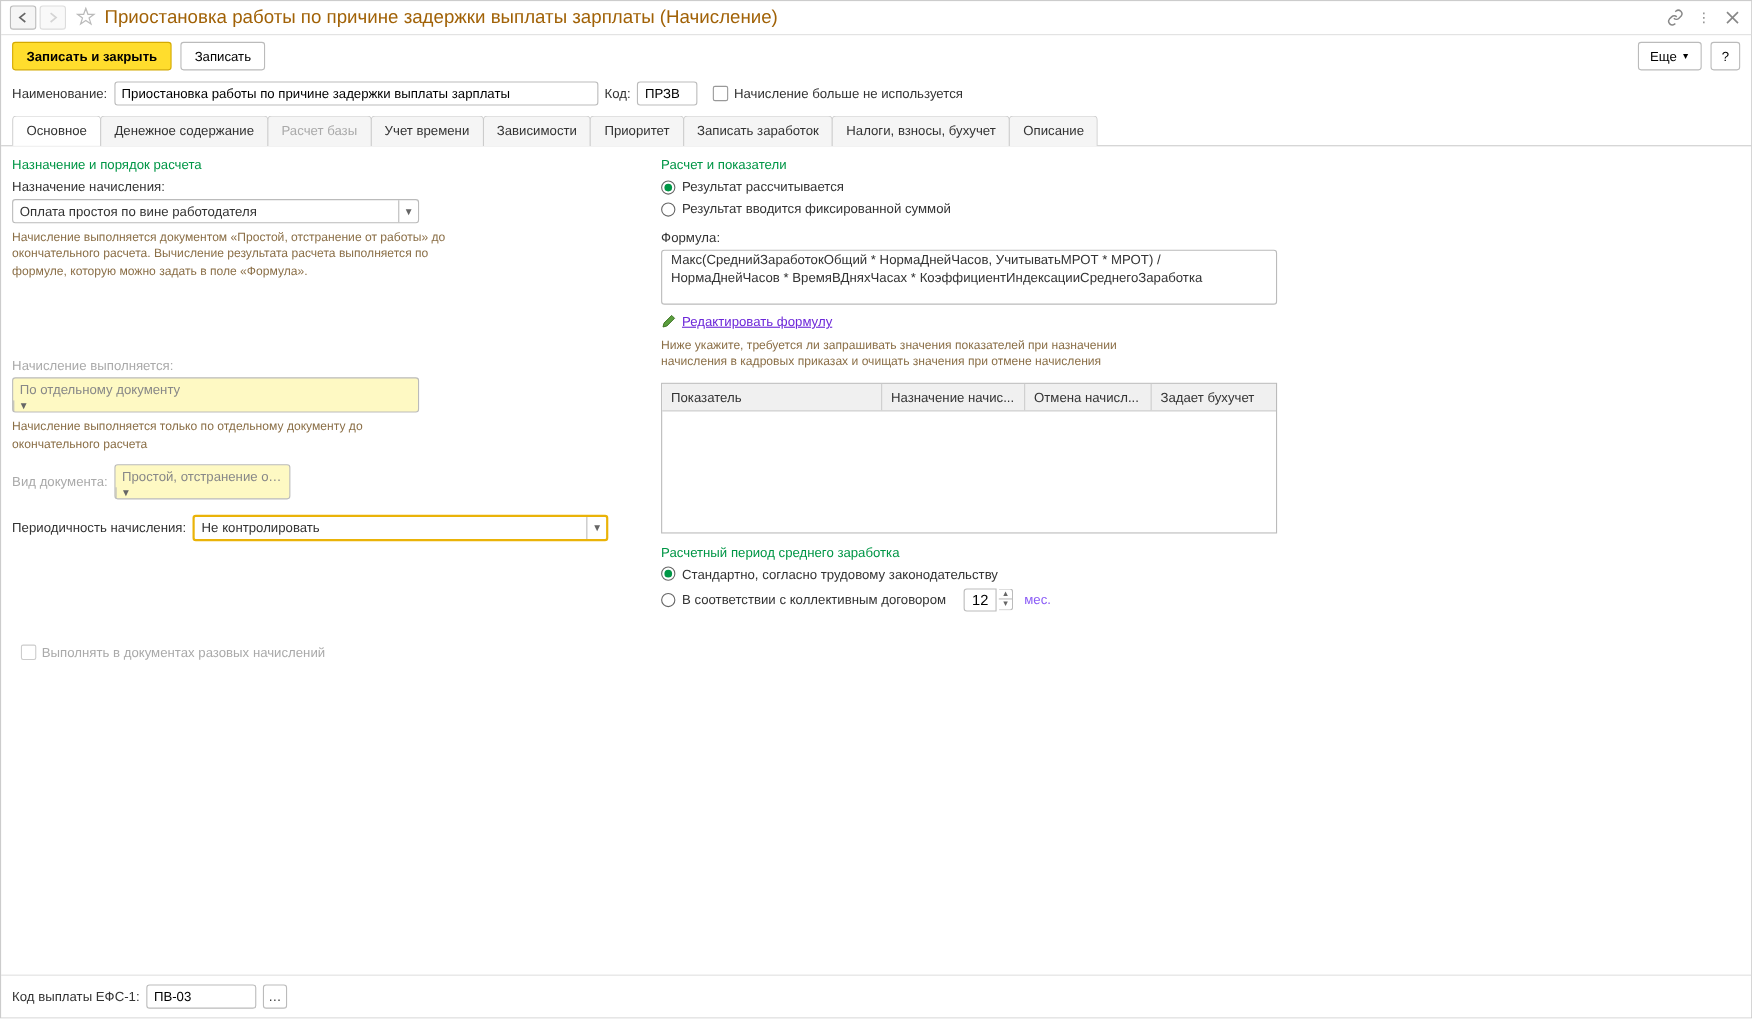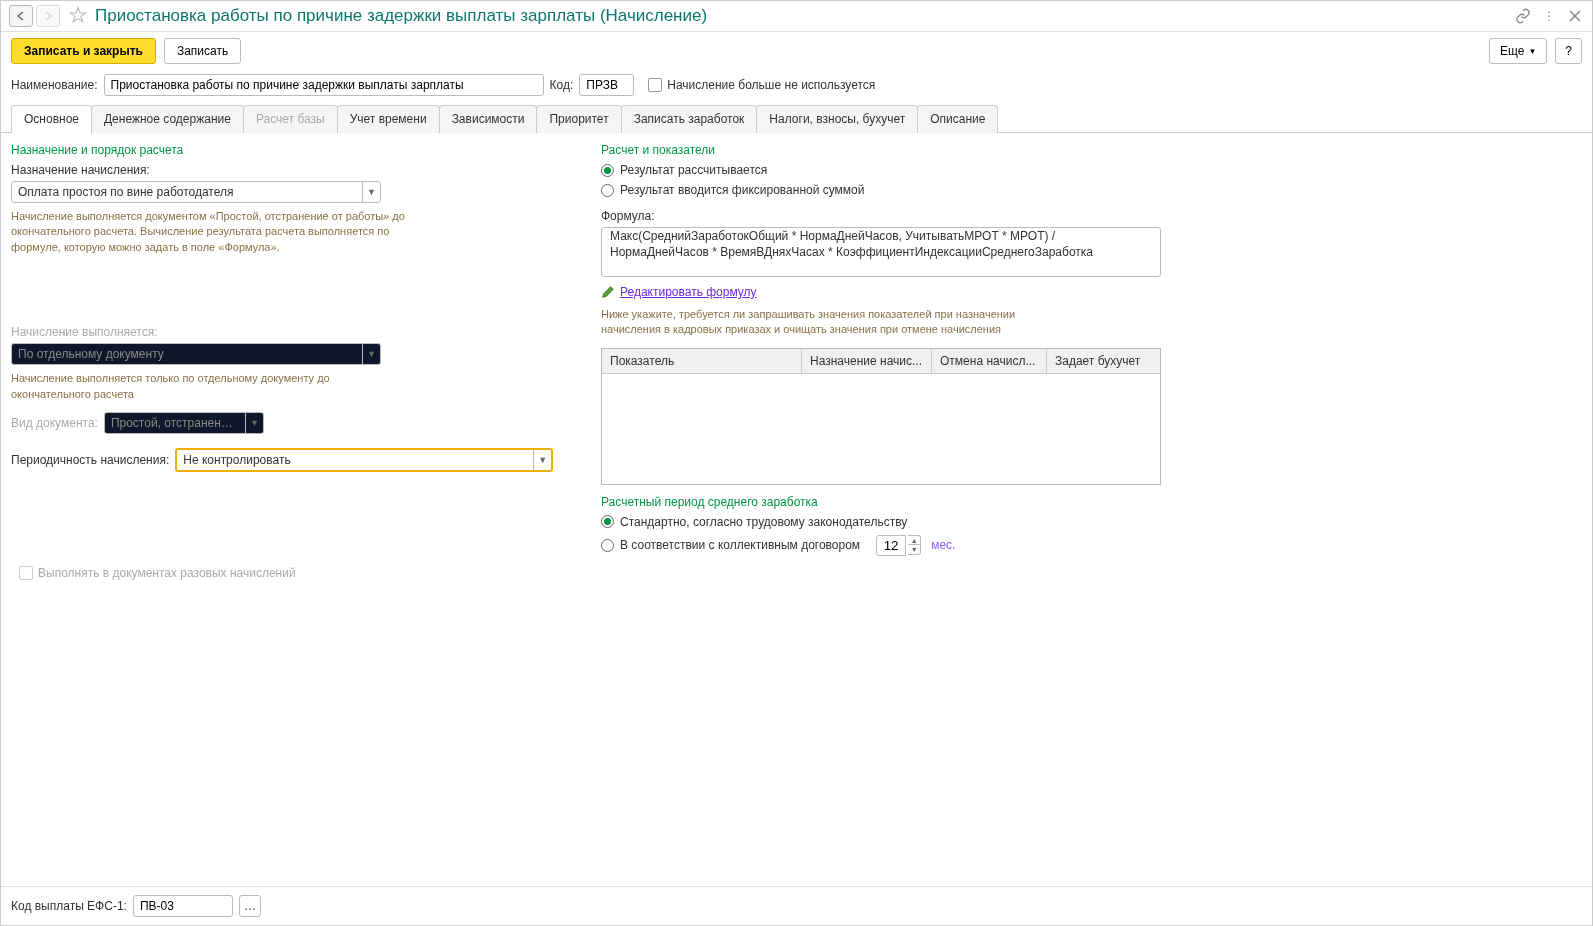"Приостановка работы по причине задержки выплаты зарплаты (Начисление)" .title-text { color: #0f766e -> #a16207 }
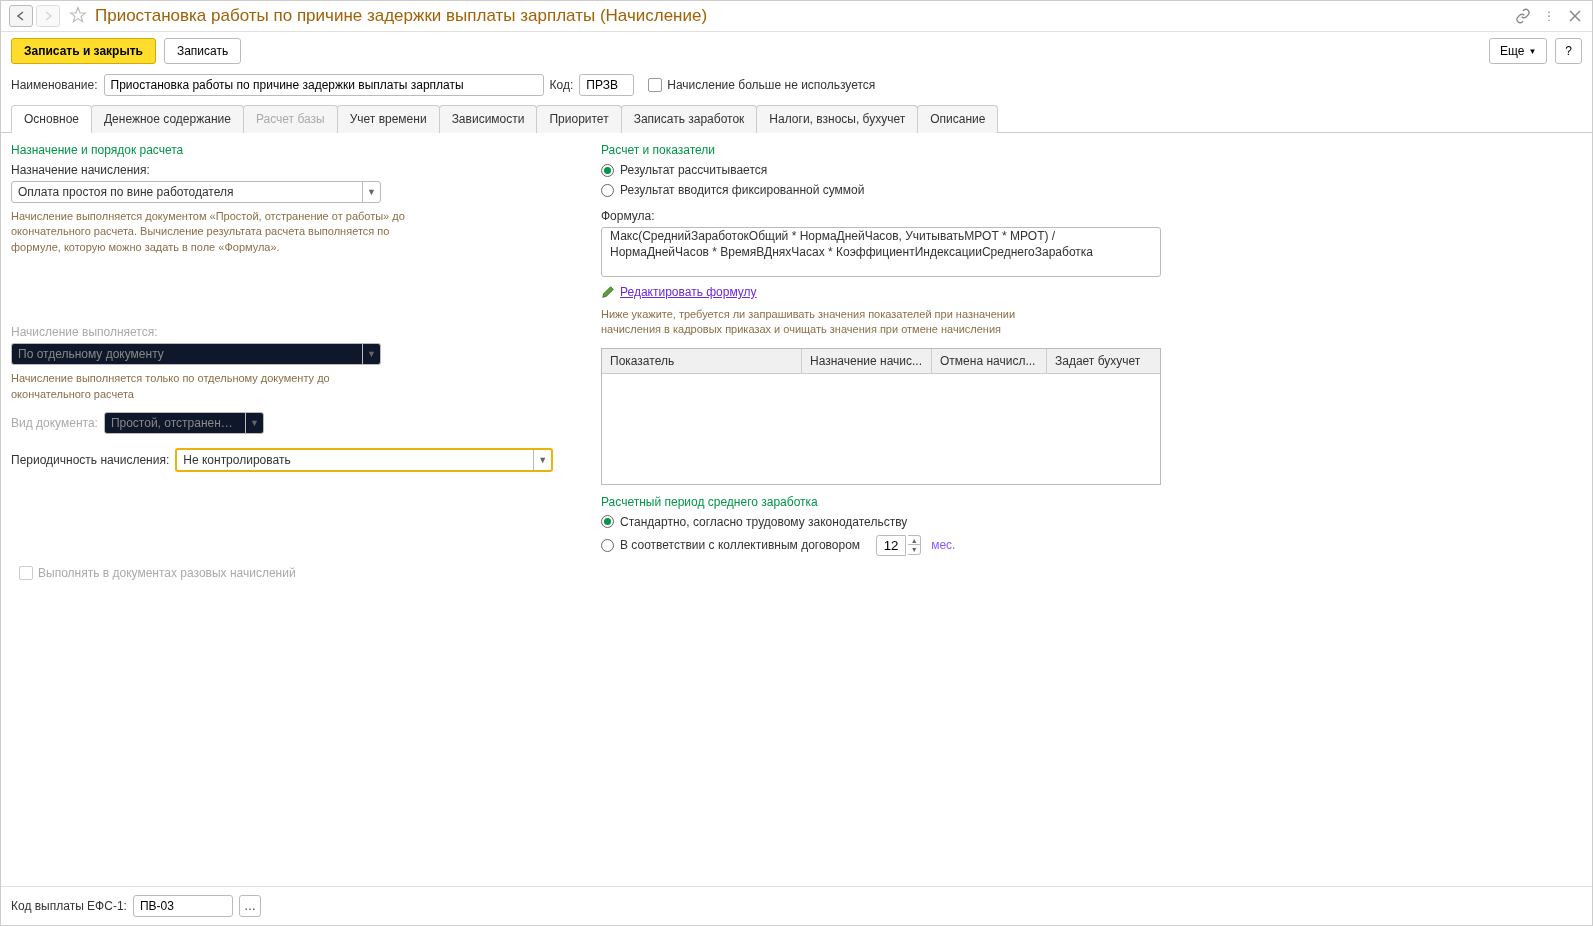"По отдельному документу" .select-wrap.disabled { background: #0f172a -> #fef9c3; flex-direction: none -> column }
